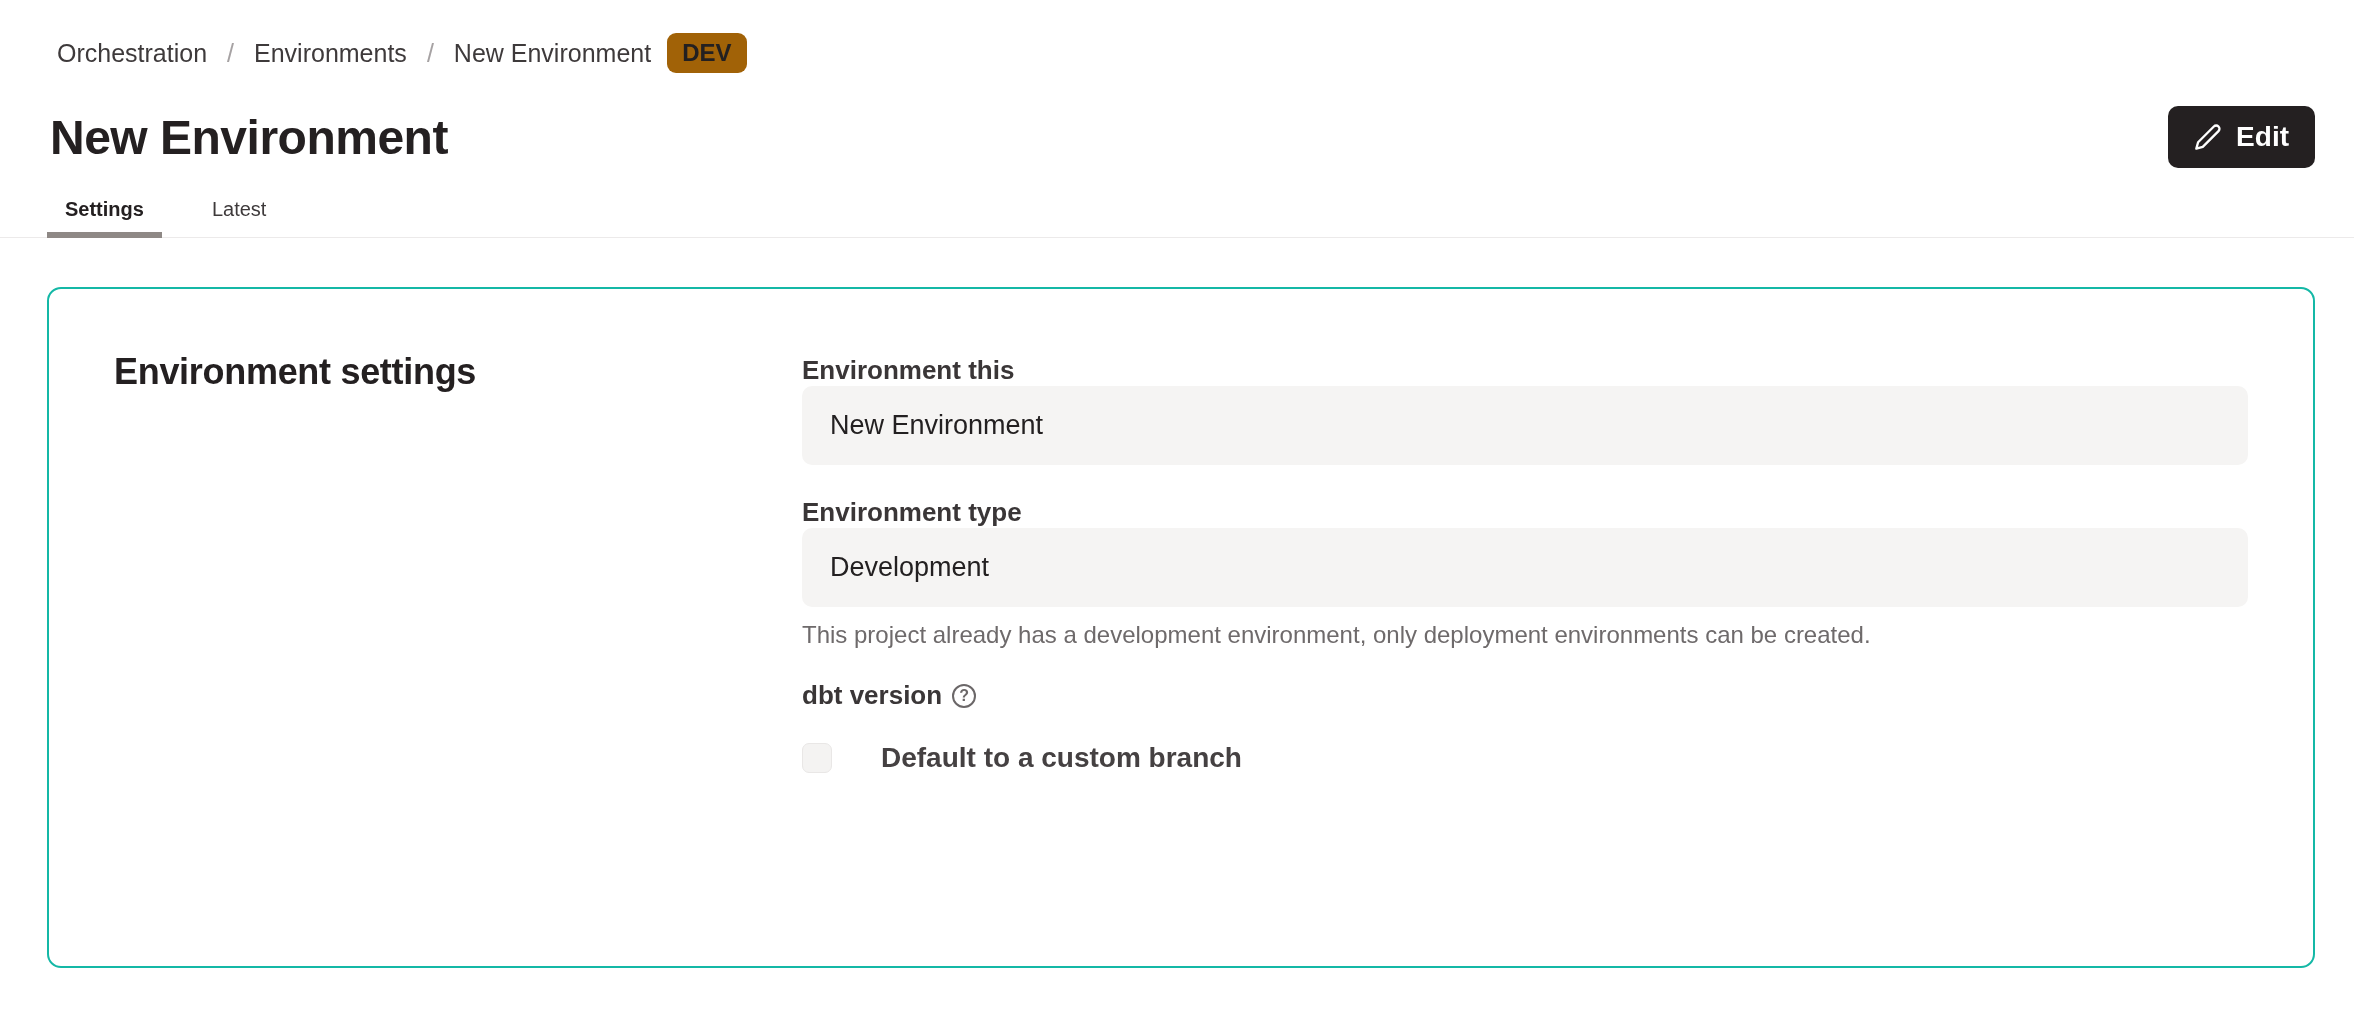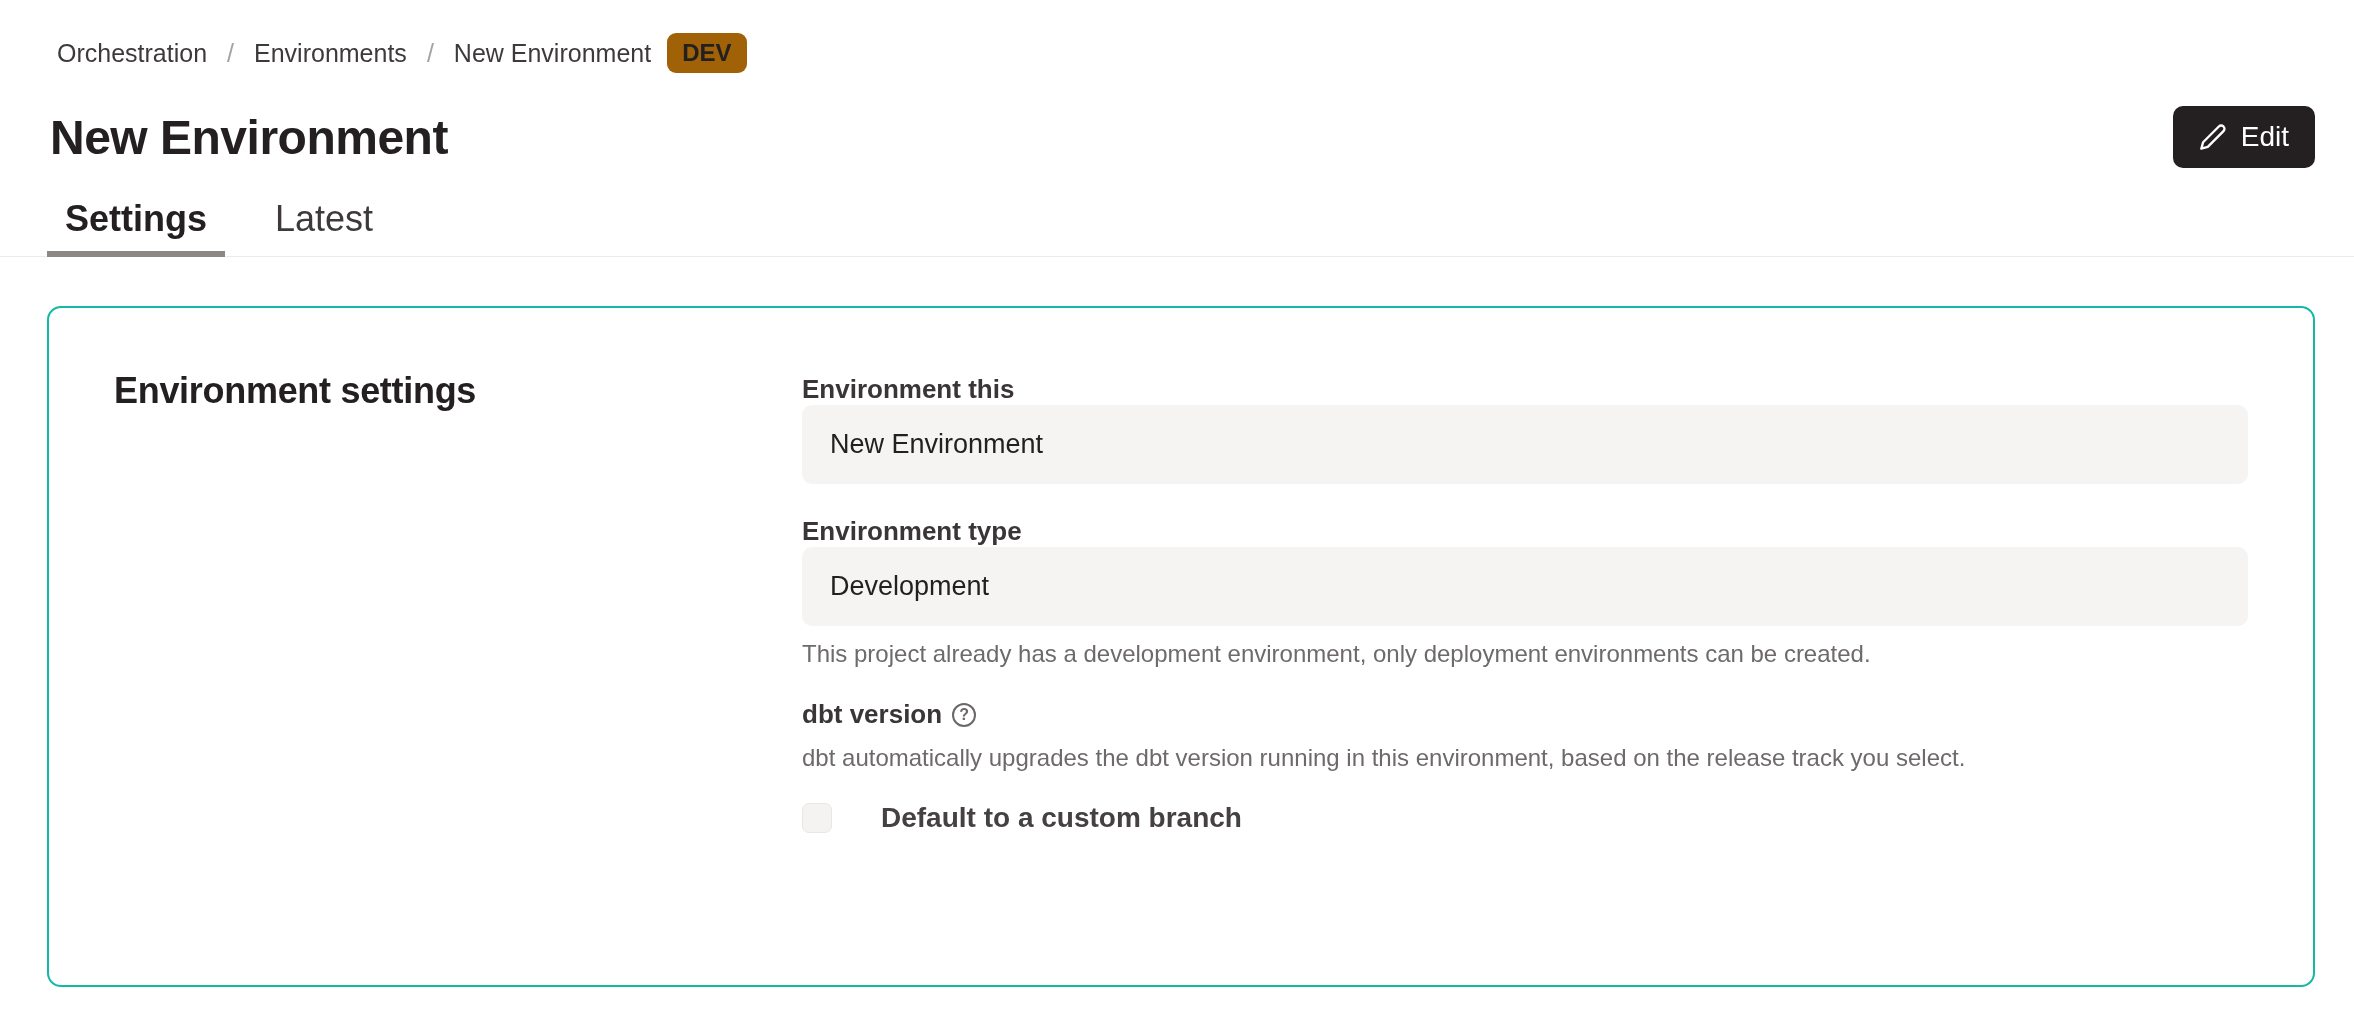"Edit" .edit-btn { font-weight: 400 -> 700 }
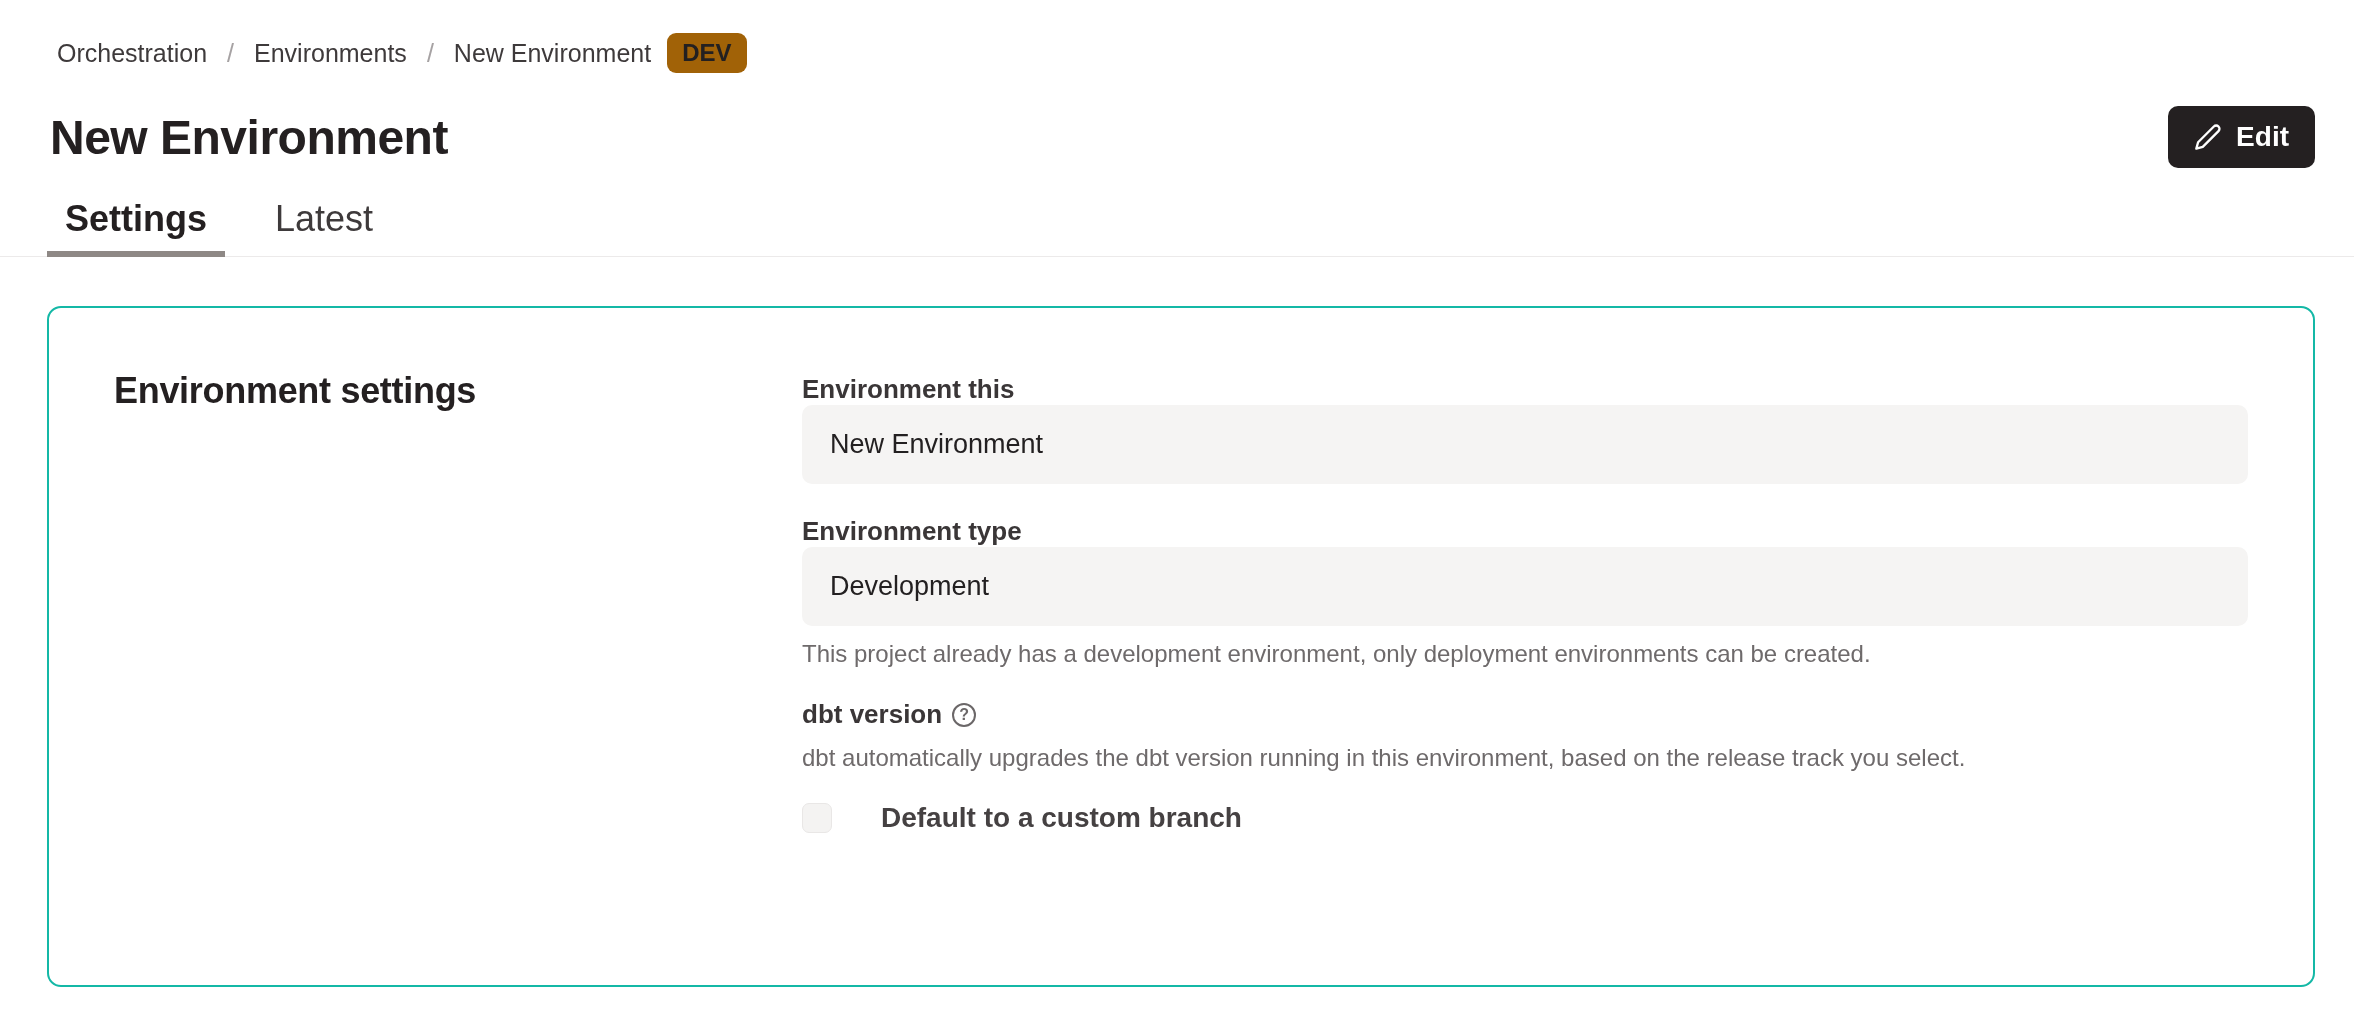"Settings" .tab { font-size: 36px -> 20px }
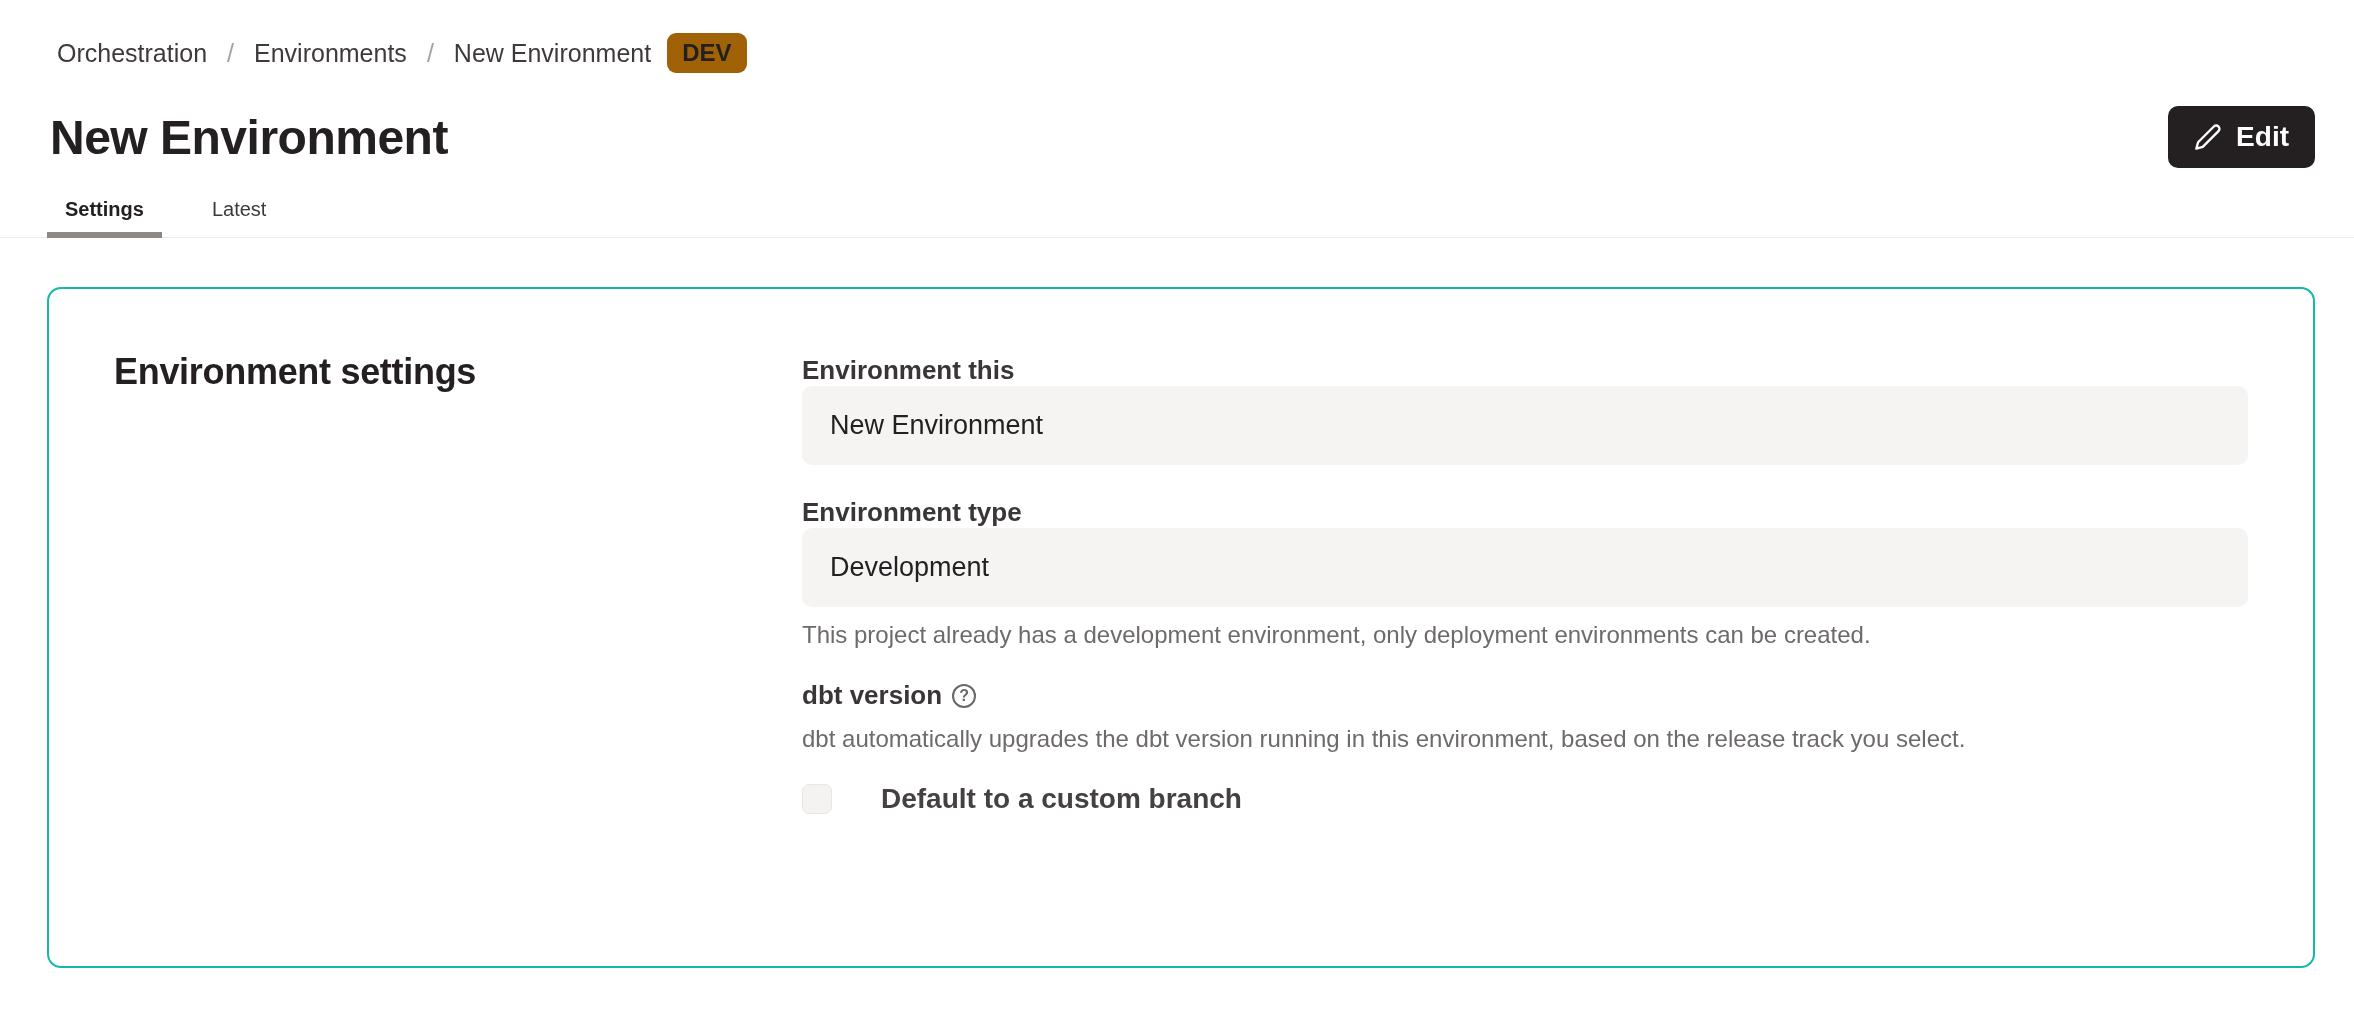"dbt automatically upgrades the dbt" div.helper-text { html: <div>dbt automatically upgrades the dbt version running in this environment, based on the release track you select.</div> -> none }
